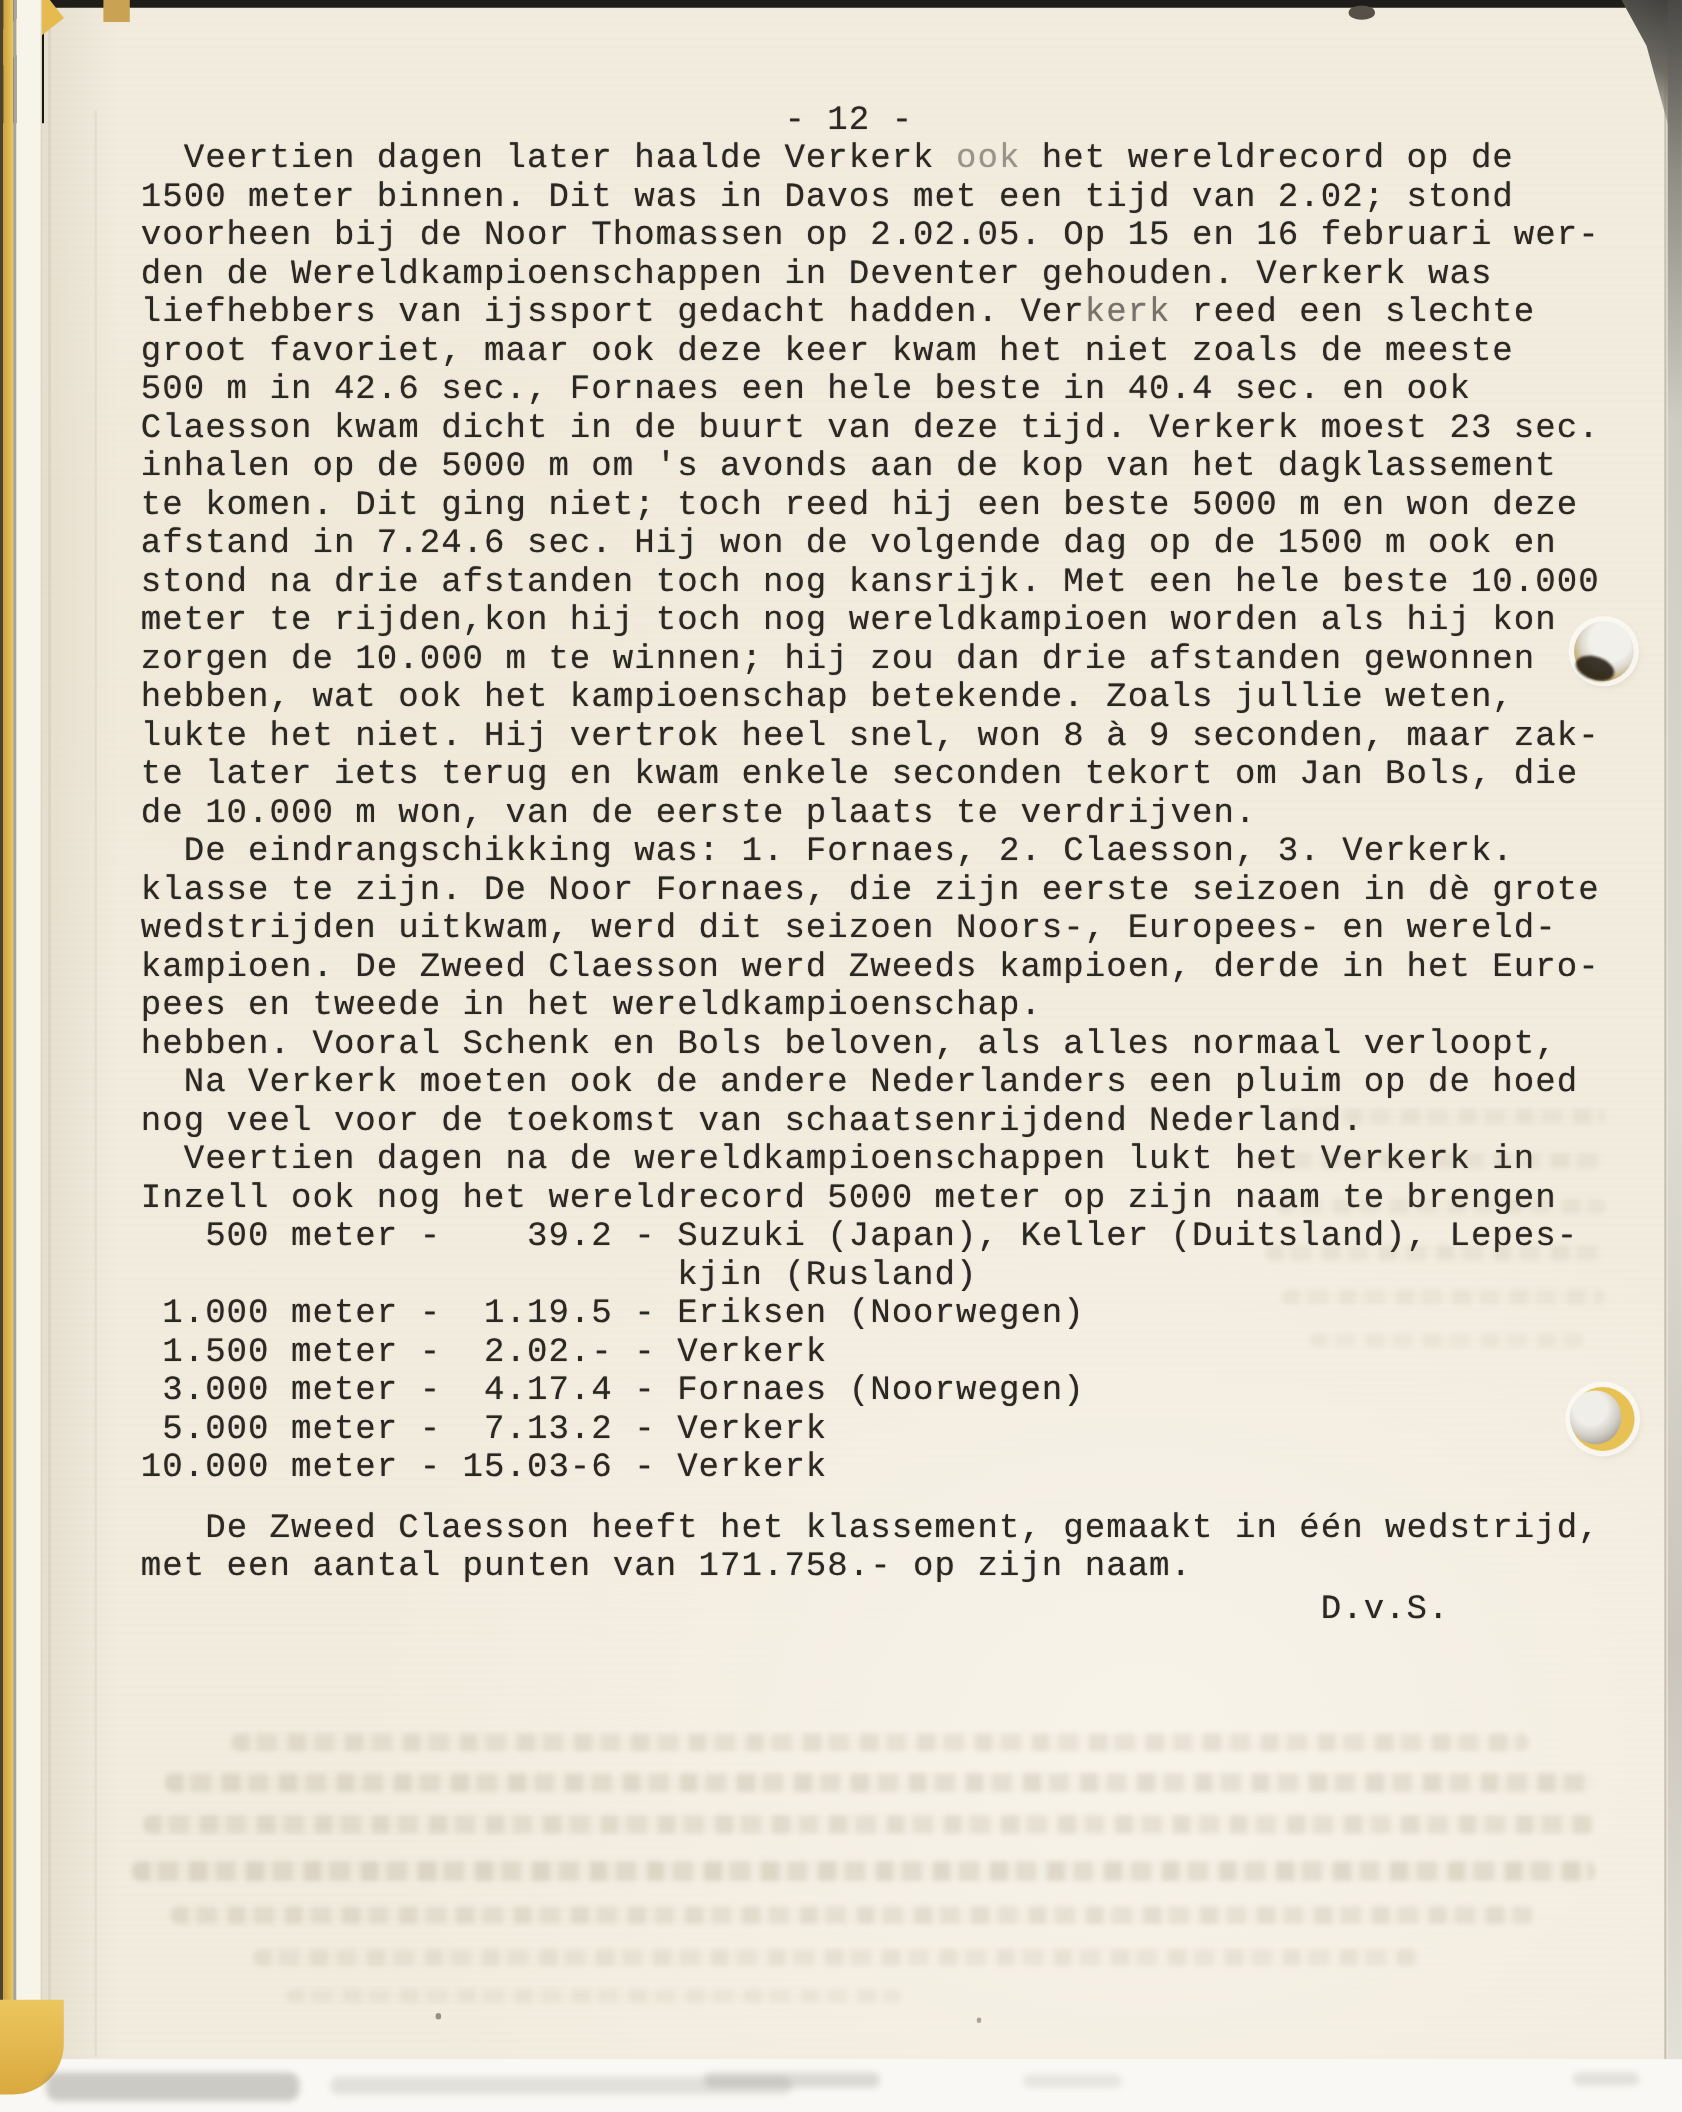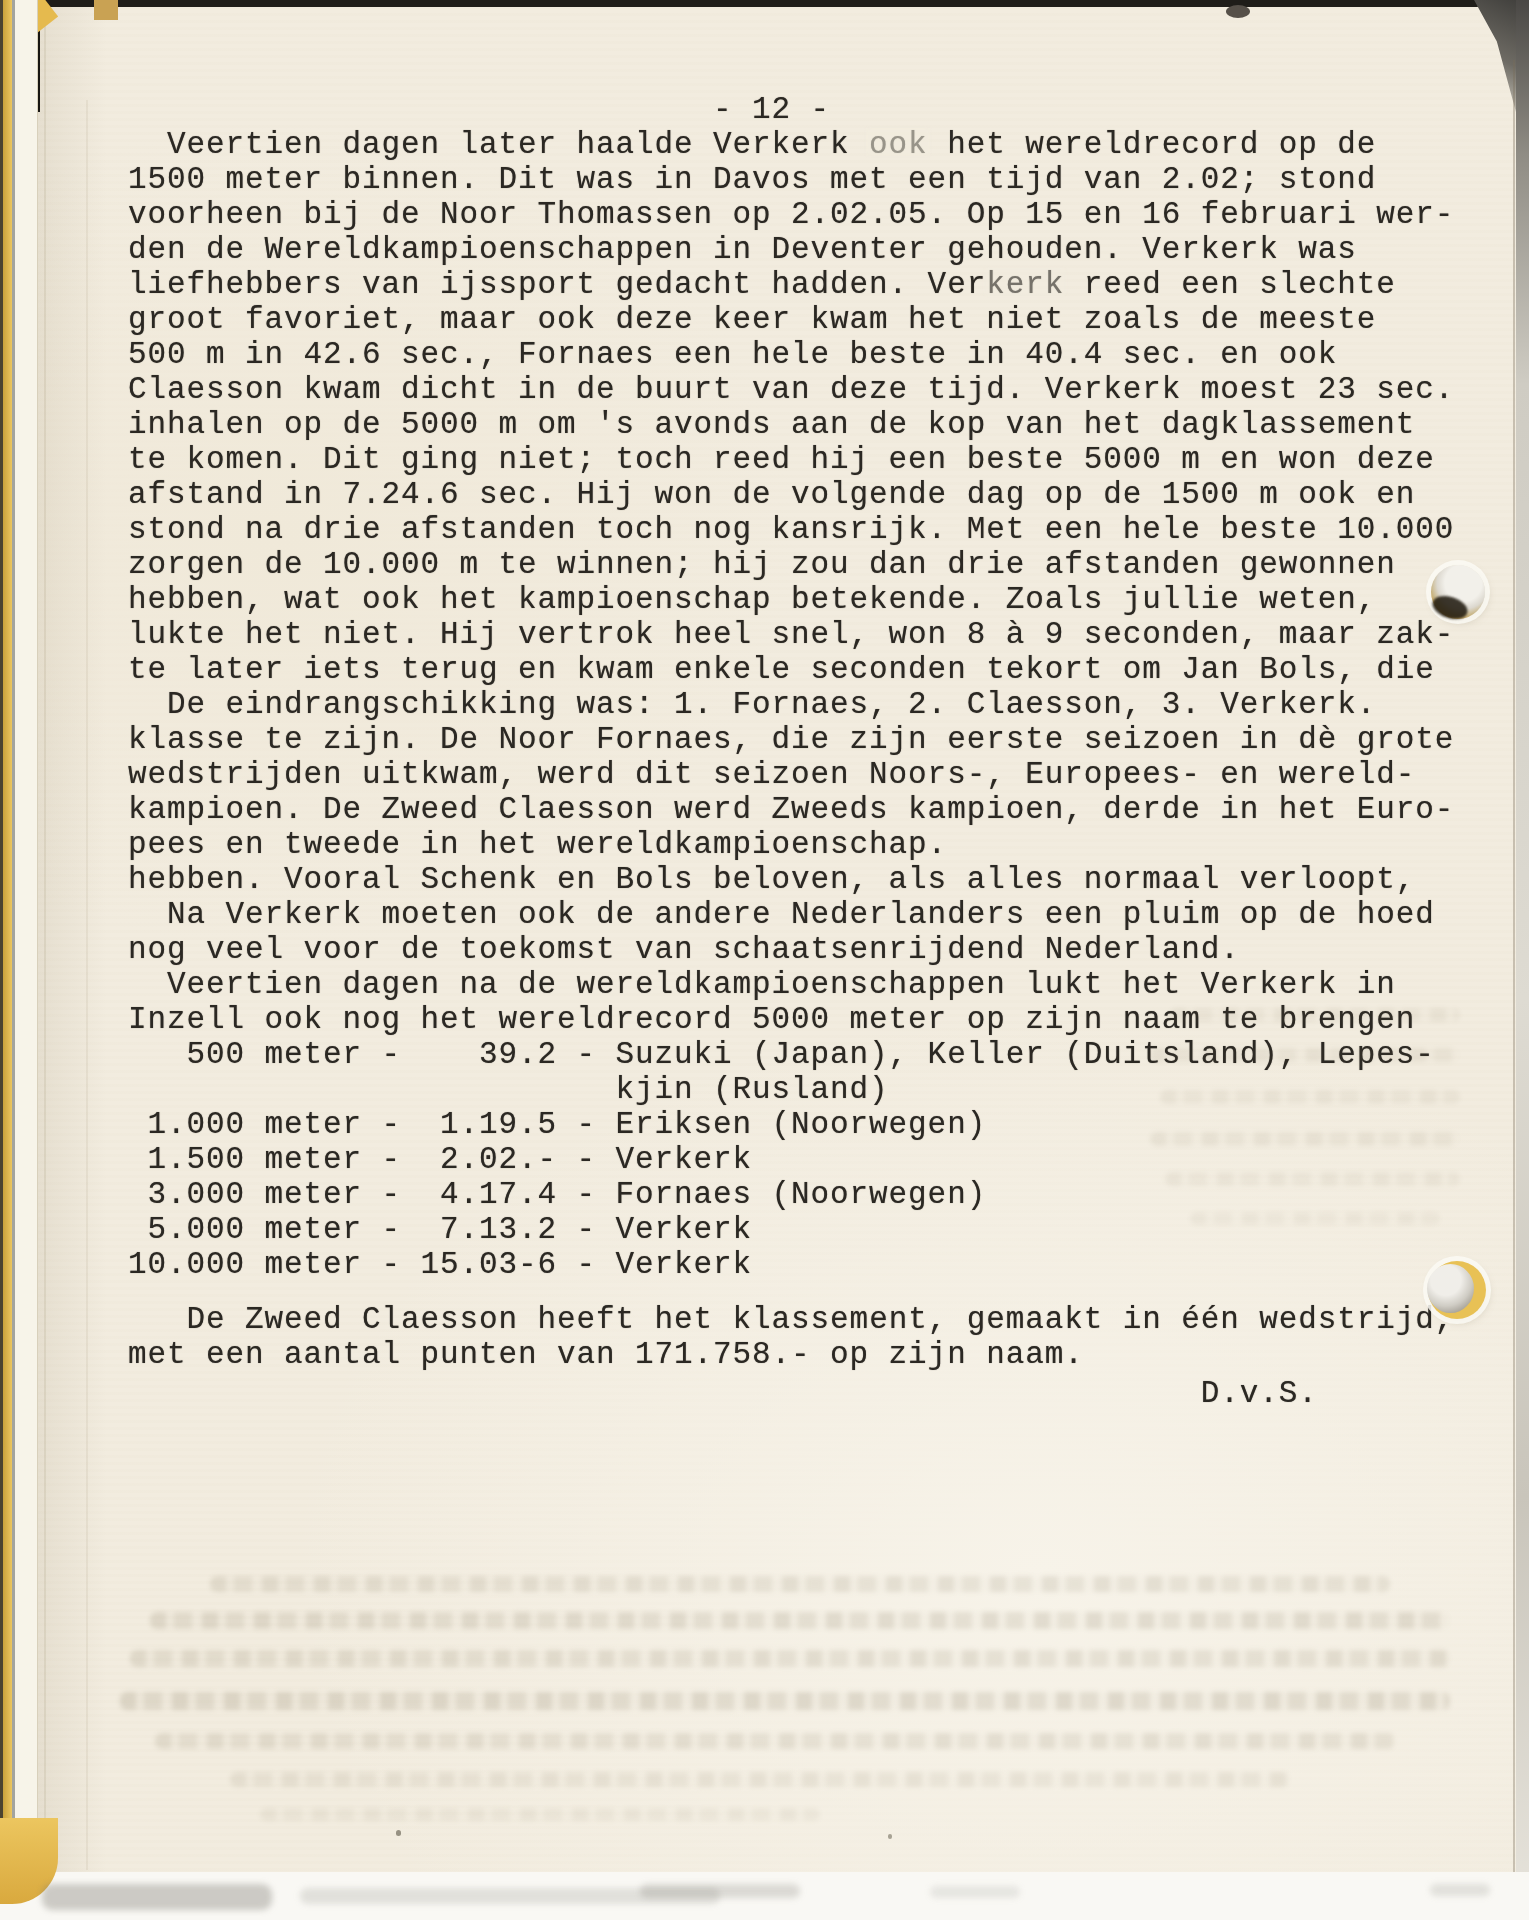"meter te rijden,kon hij toch" div.tl { html: none -> <div>meter te rijden,kon hij toch nog wereldkampioen worden als hij kon</div> }
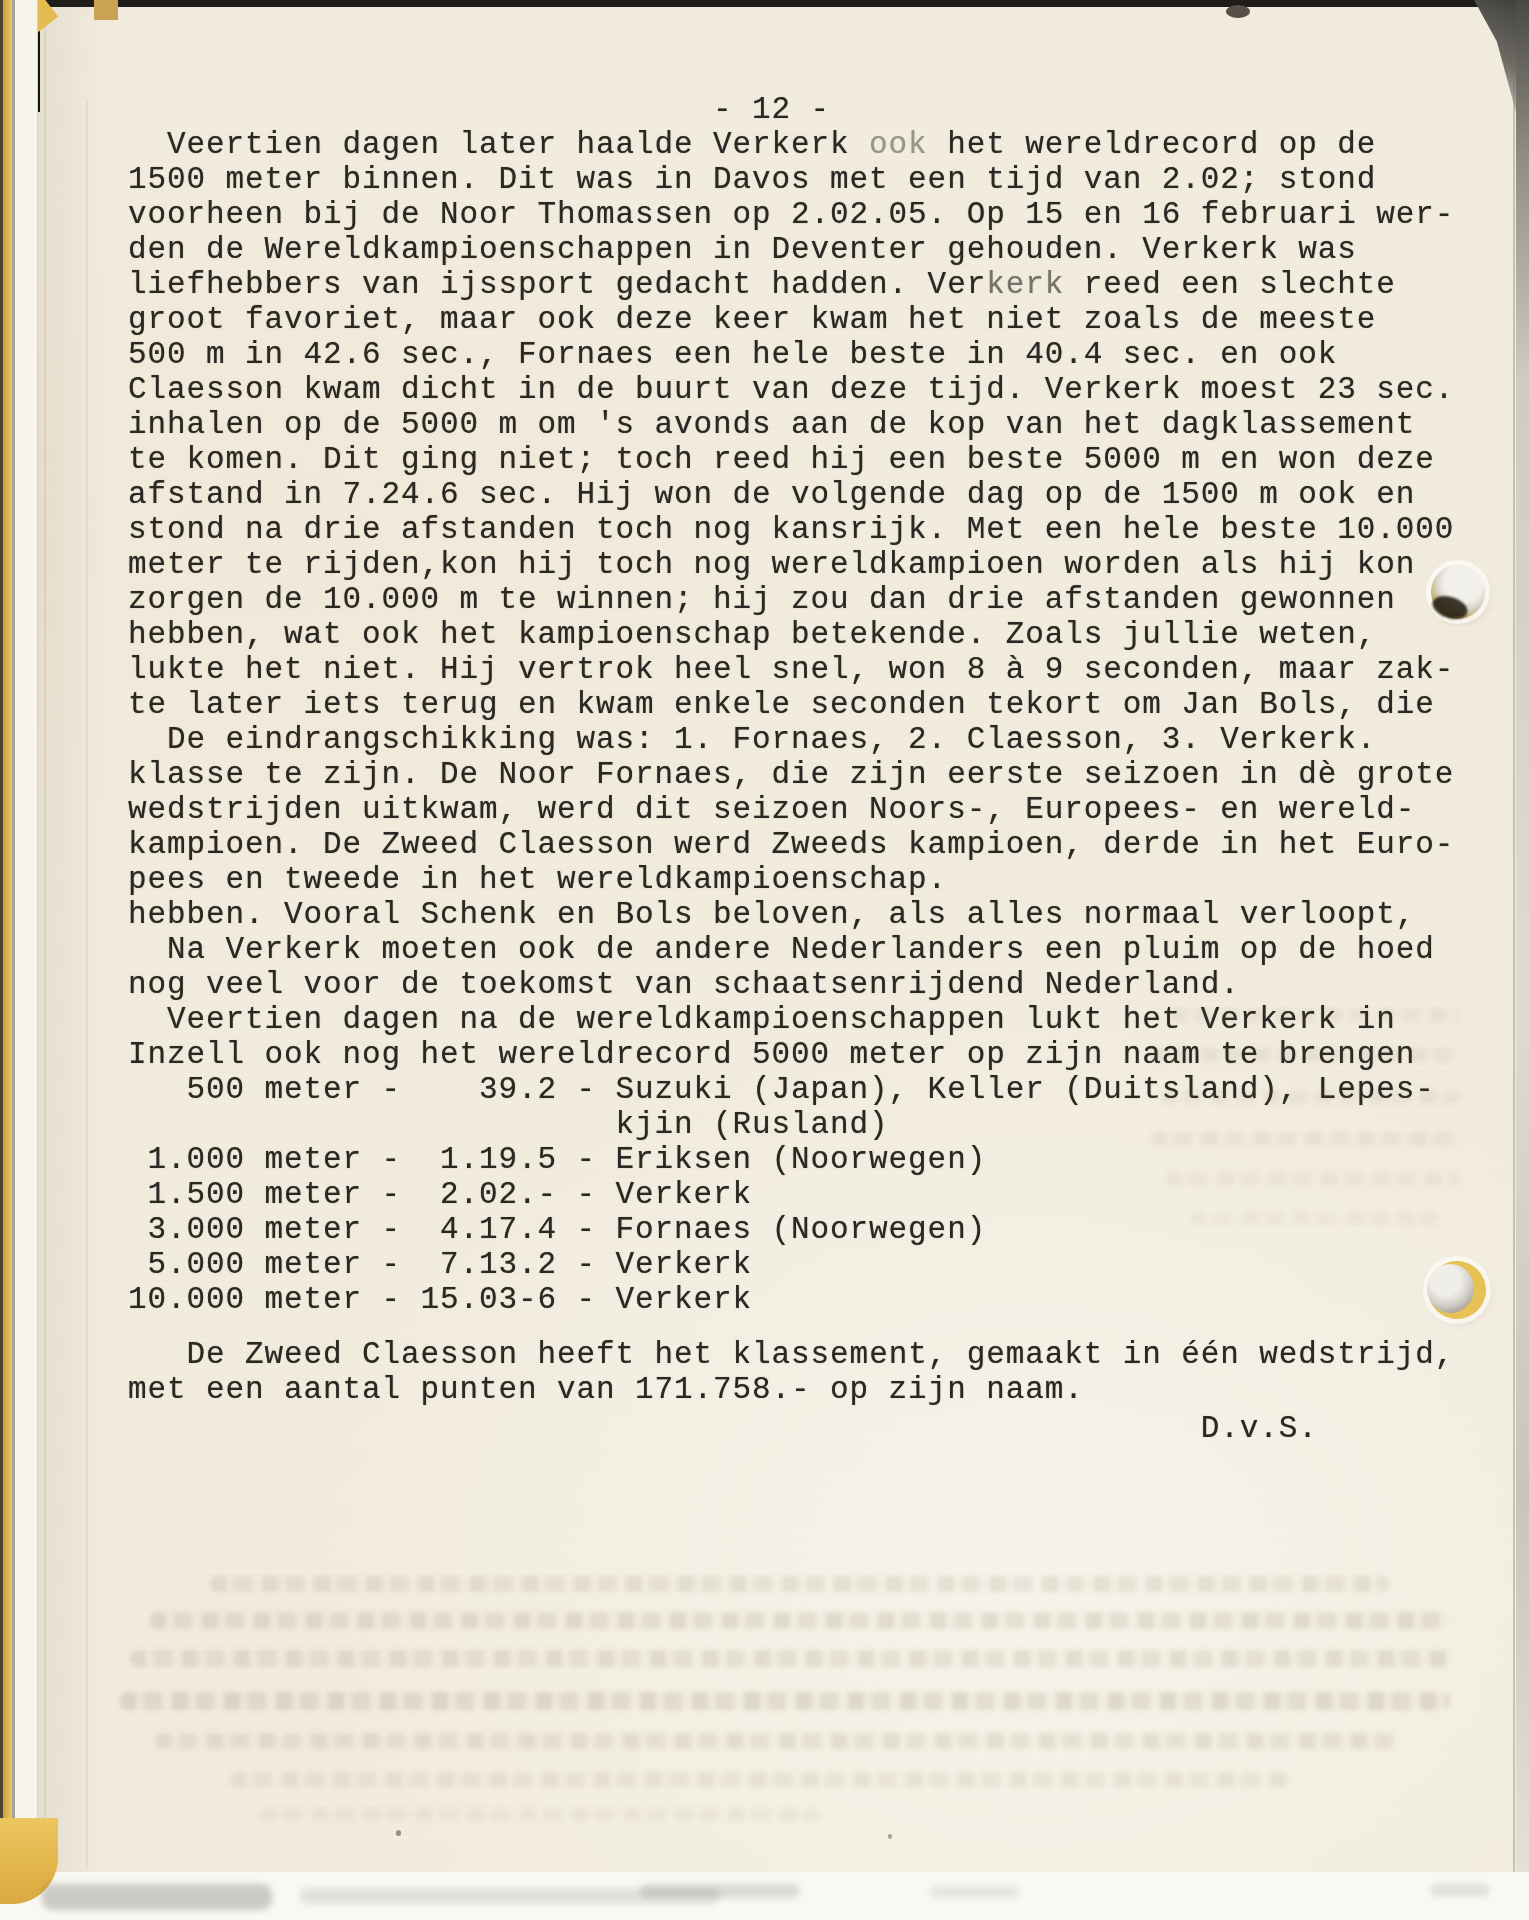"de 10.000 m won, van" div.tl { html: none -> <div>de 10.000 m won, van de eerste plaats te verdrijven.</div> }
